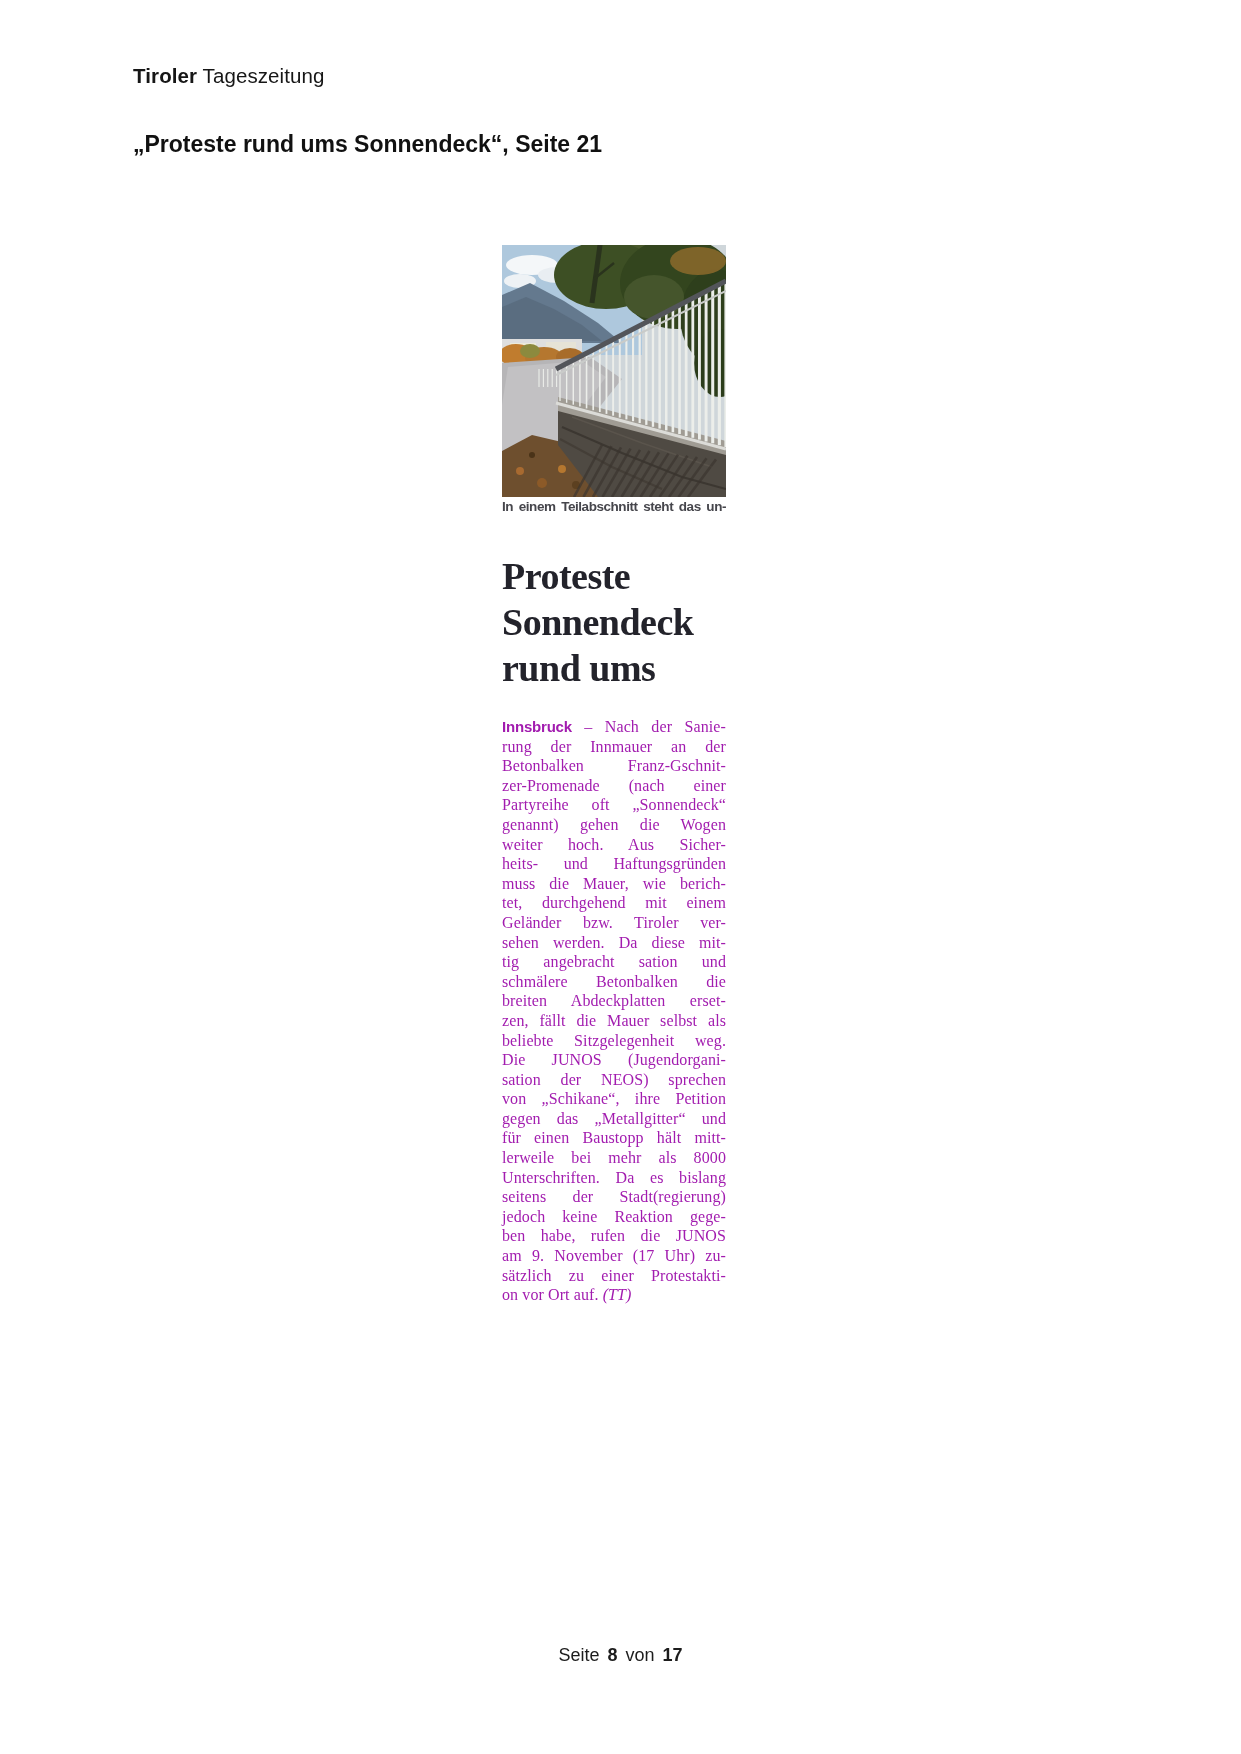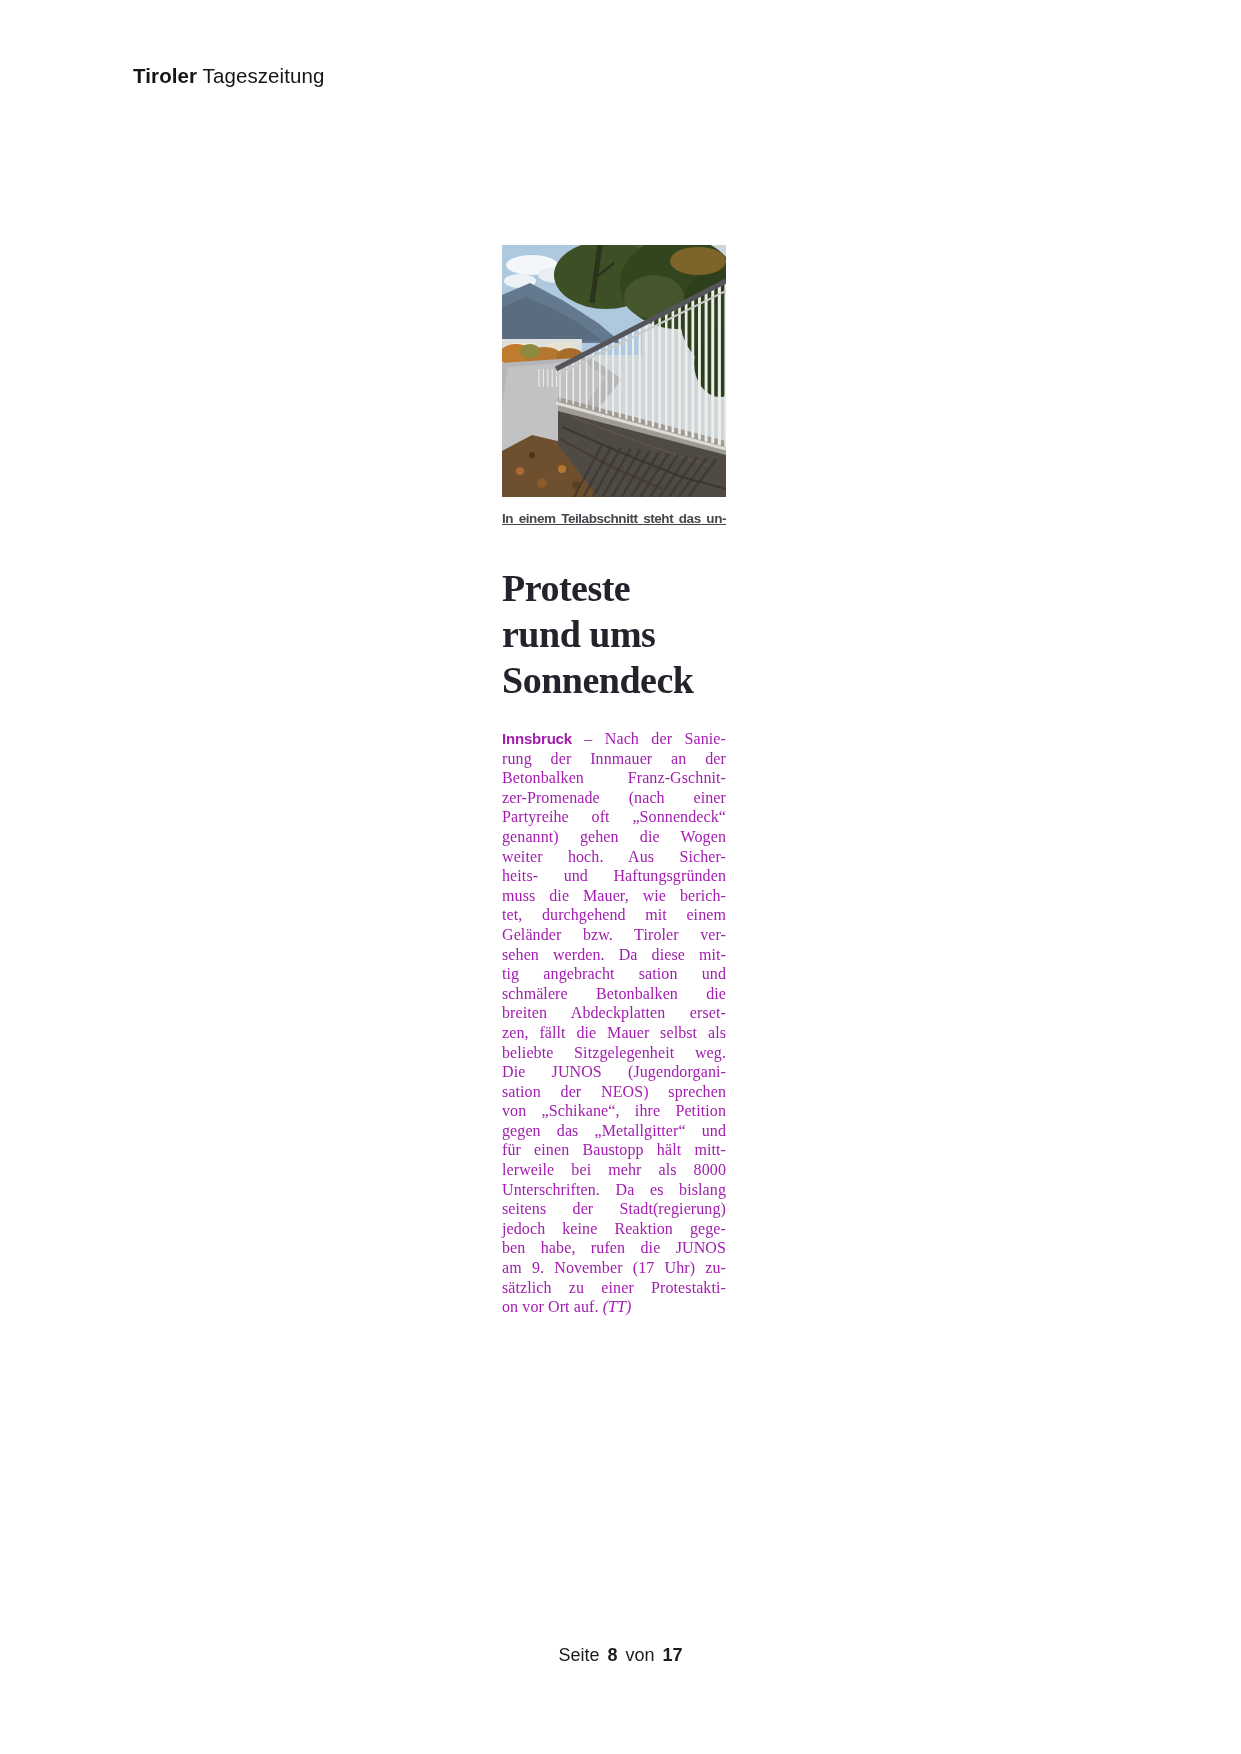"„Proteste rund ums Sonnendeck“, Seite" div.headline-ref { html: none -> <div>„Proteste rund ums Sonnendeck“, Seite 21</div> }
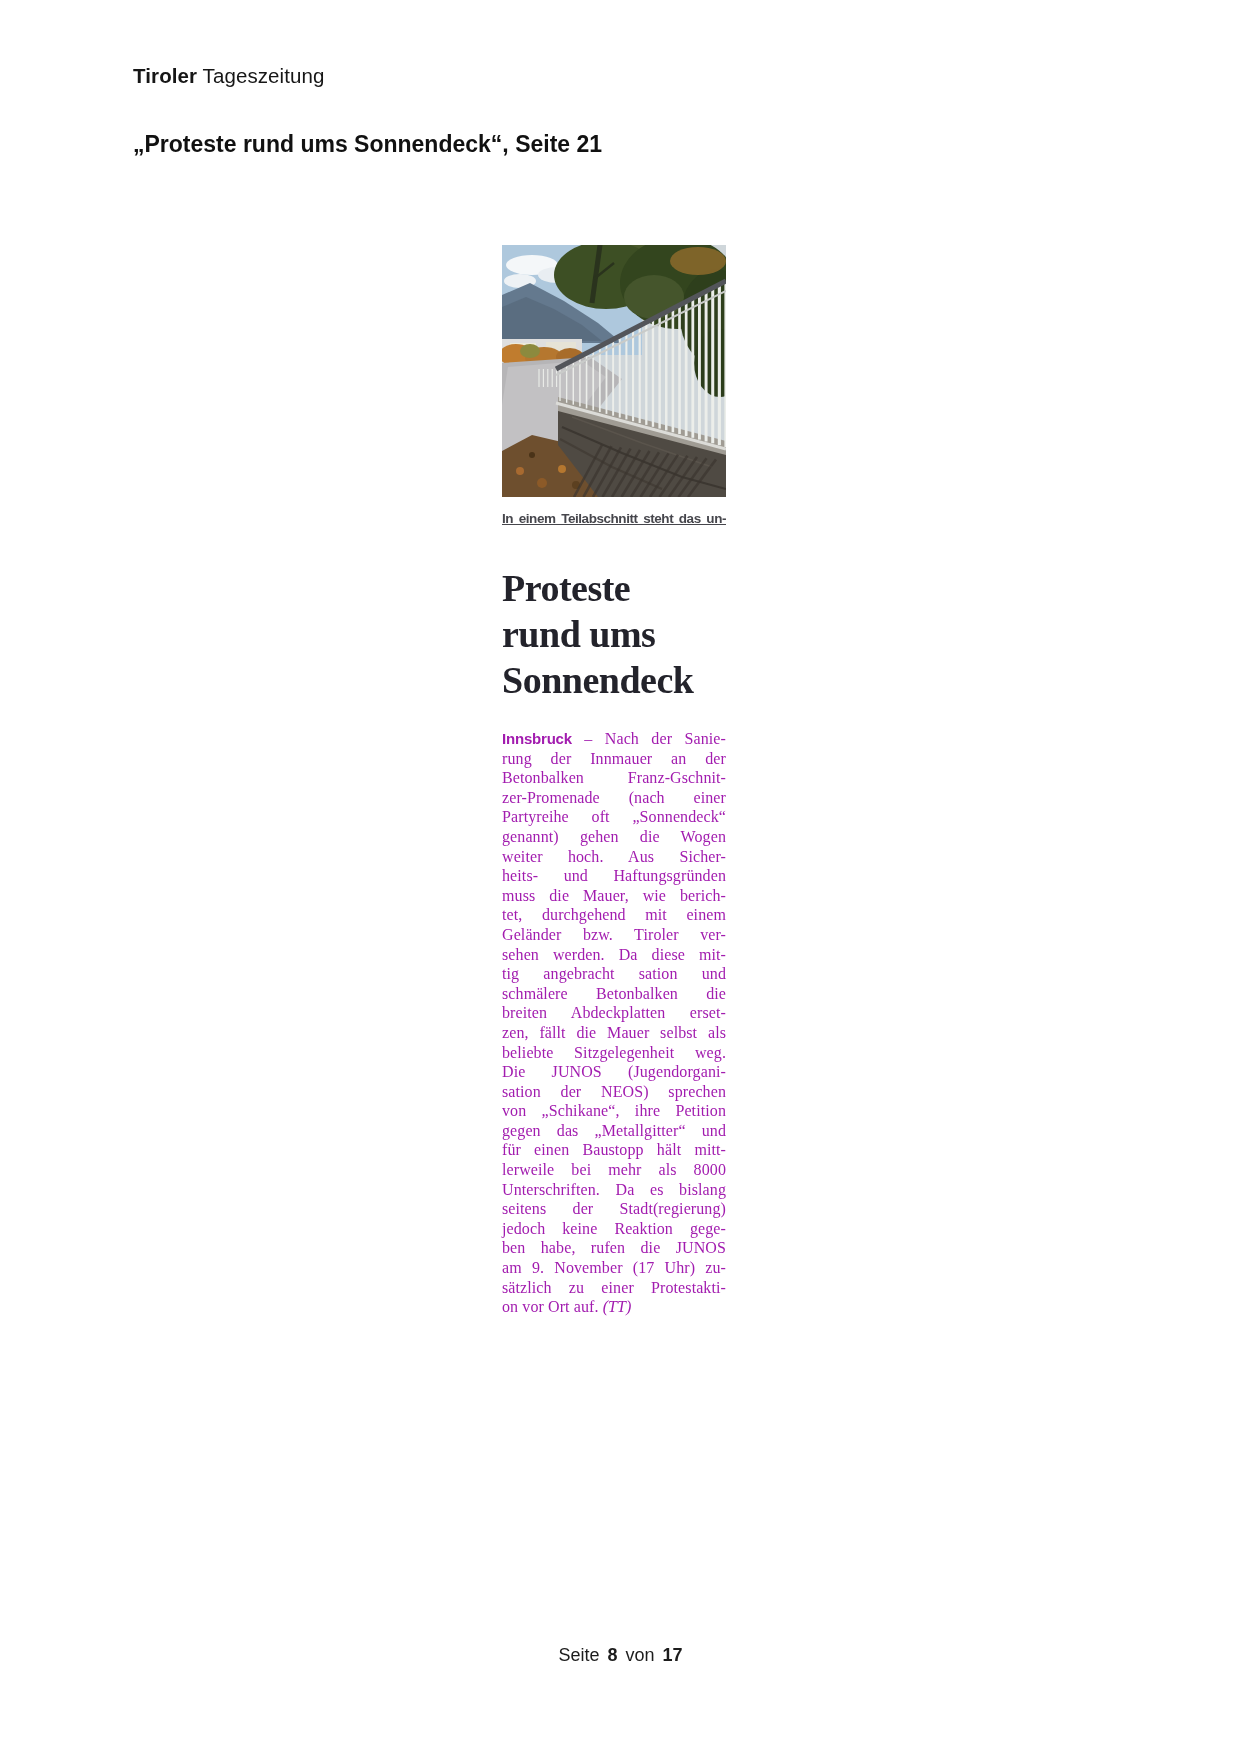"In einem Teilabschnitt steht das" .caption { margin-top: 12px -> 0; text-decoration: underline -> none }
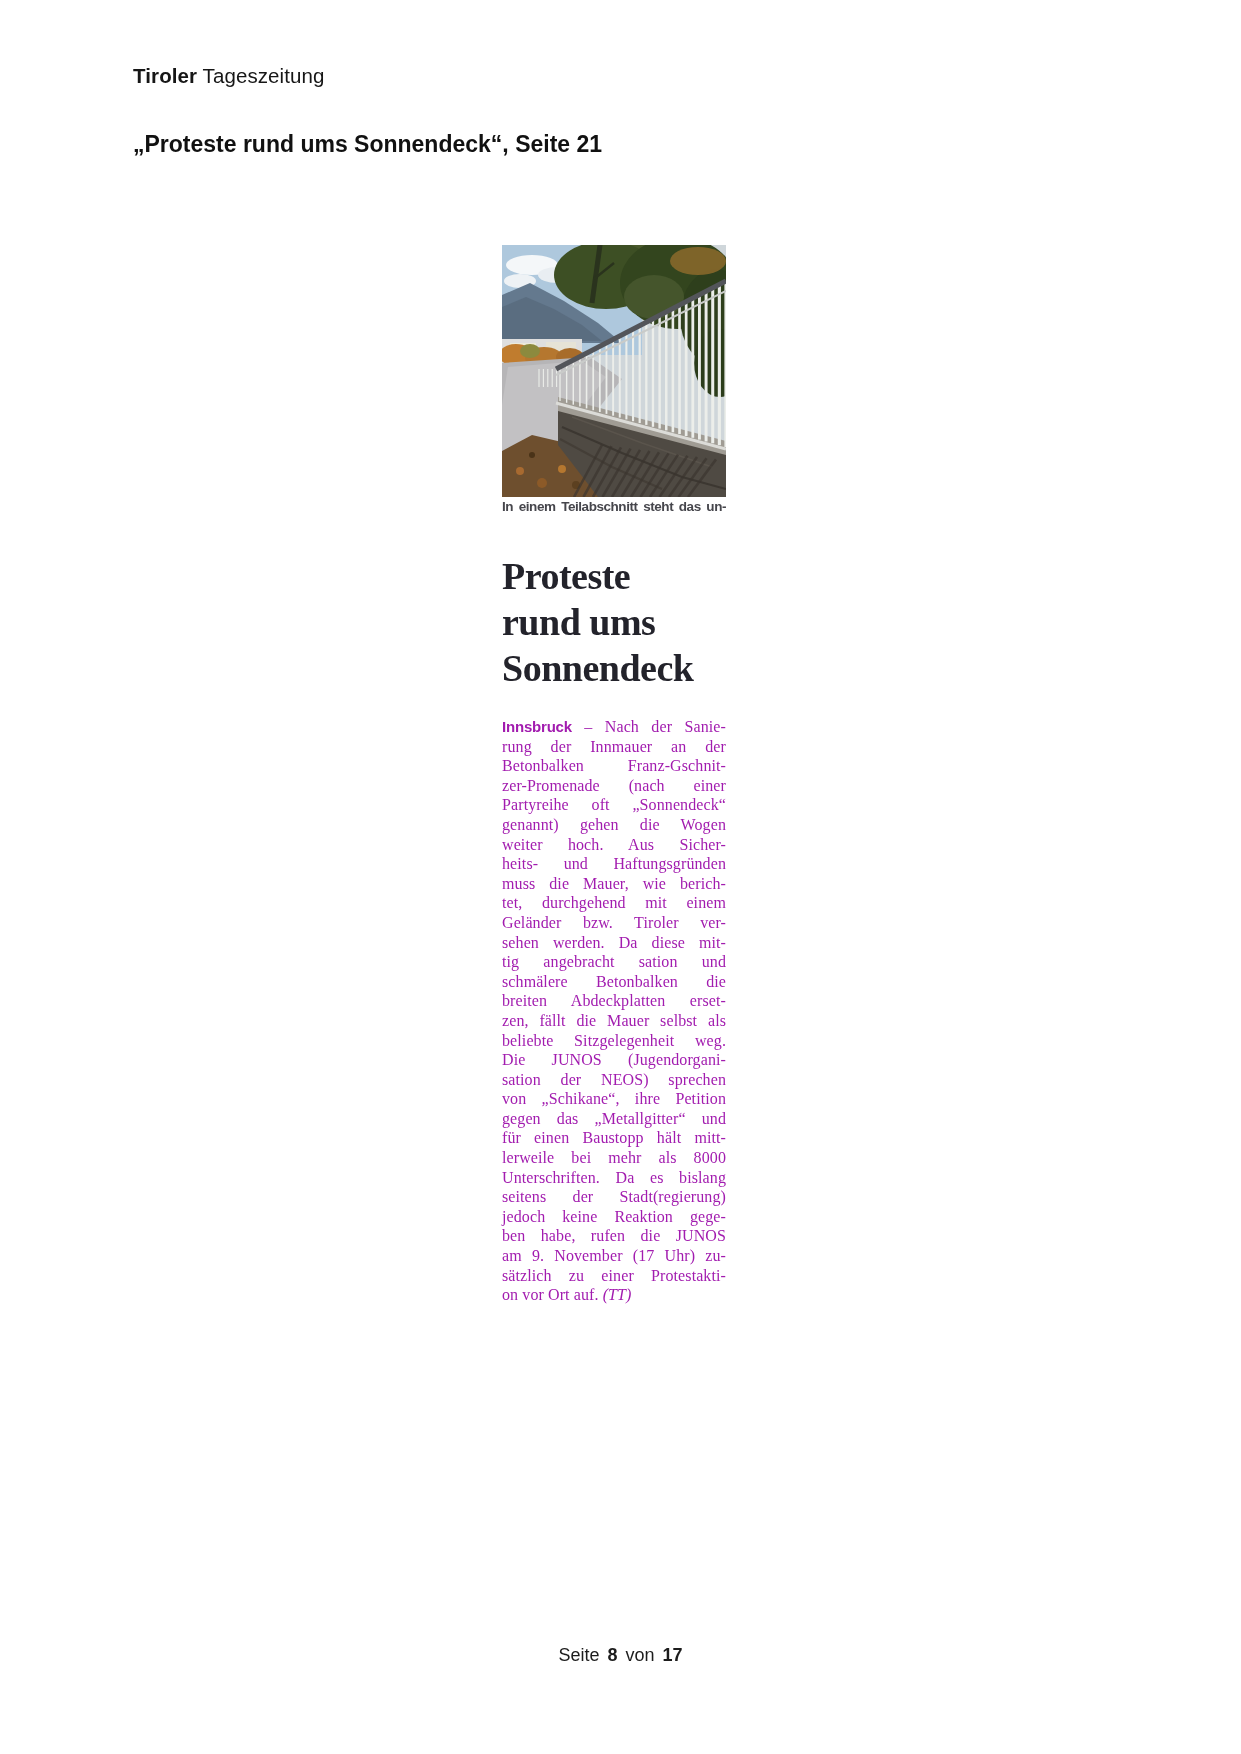"rund ums" div { order: before "Sonnendeck" -> after "Sonnendeck" }
